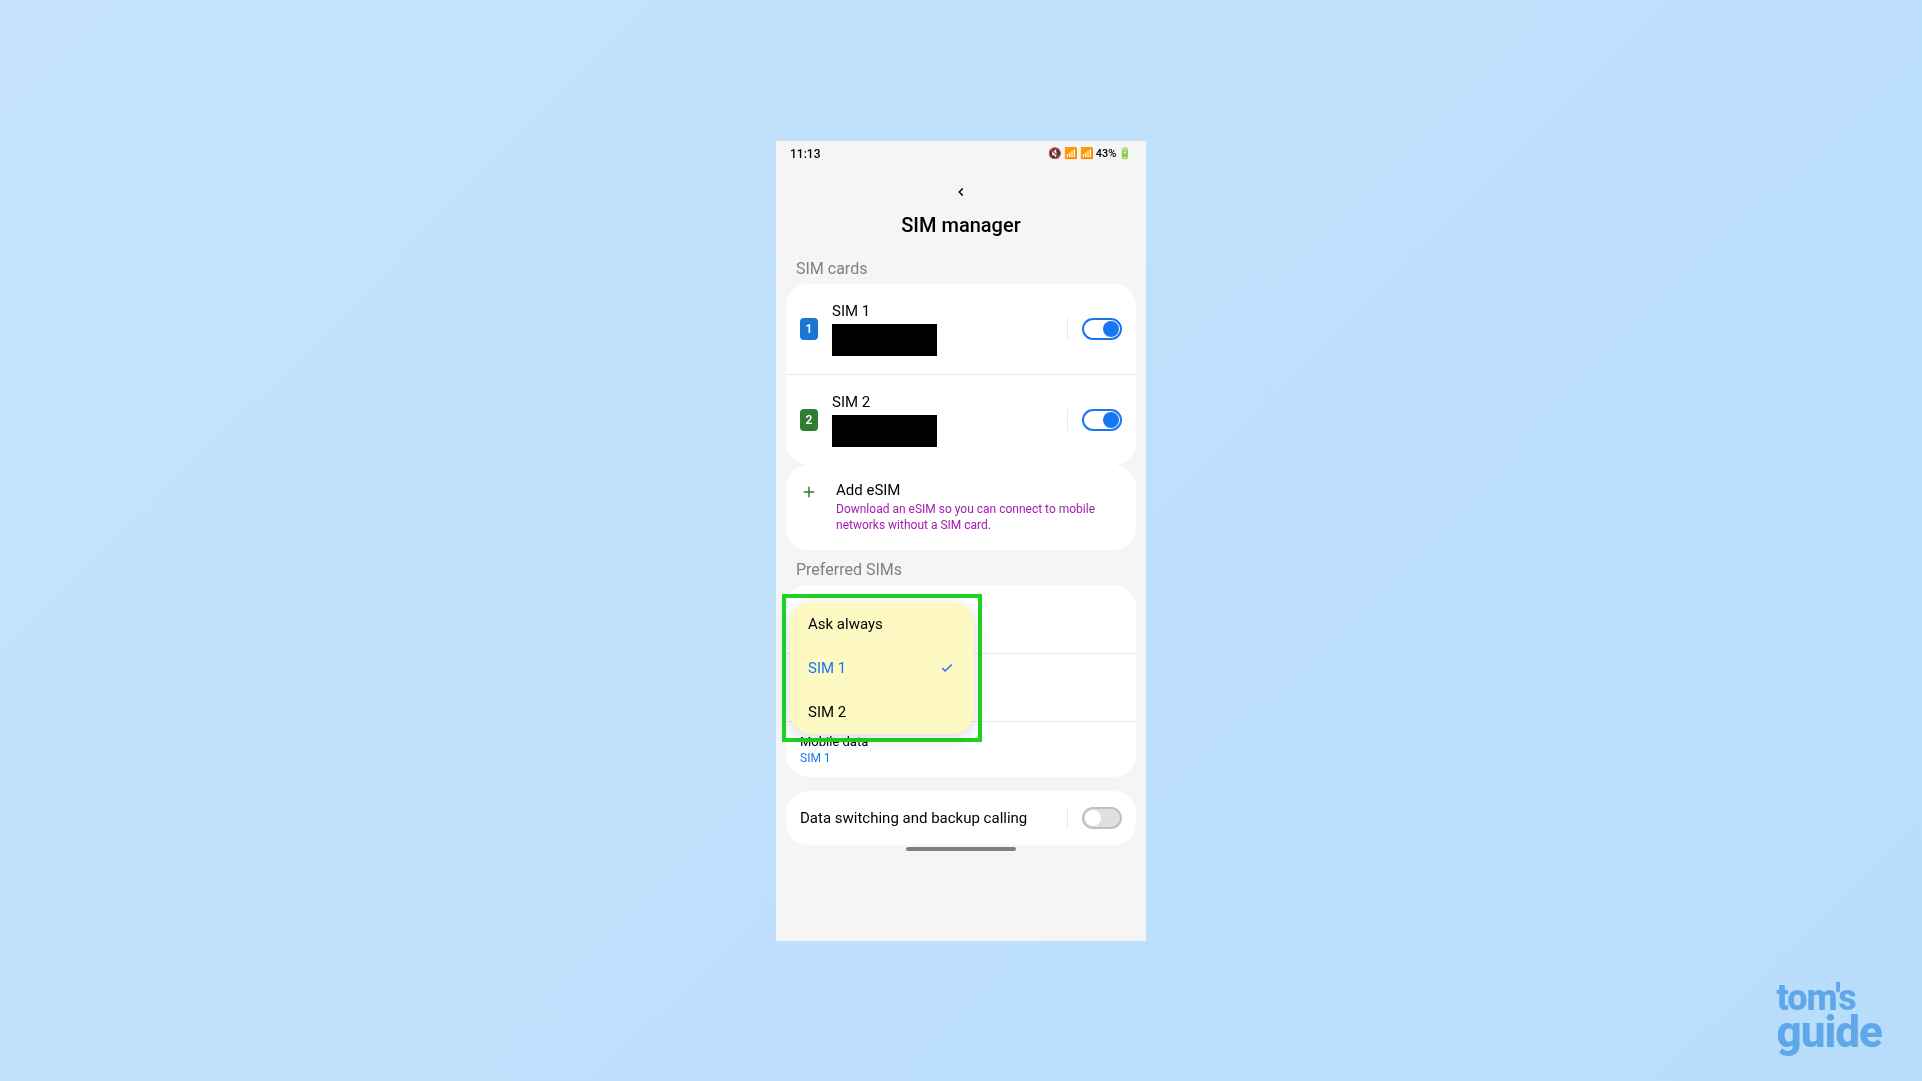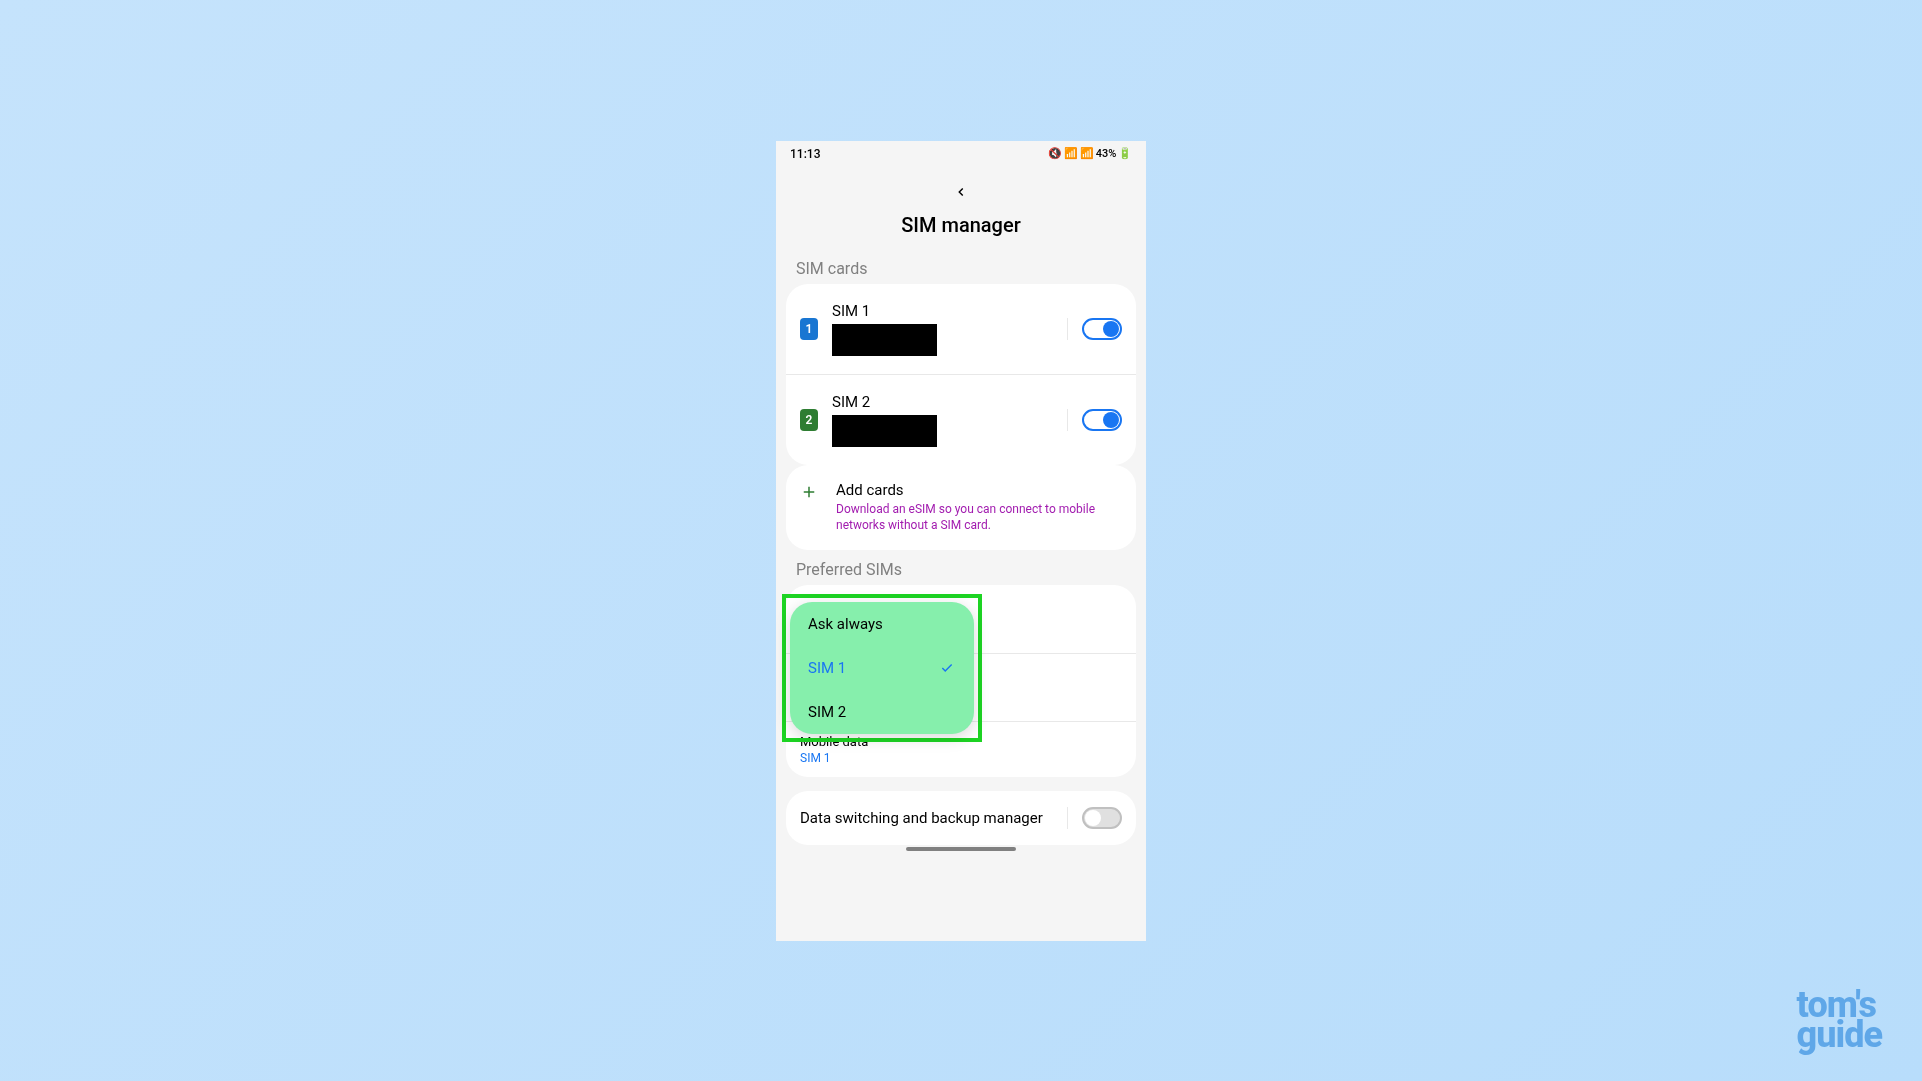"Add cards" div.esim-title { text: cards -> eSIM }
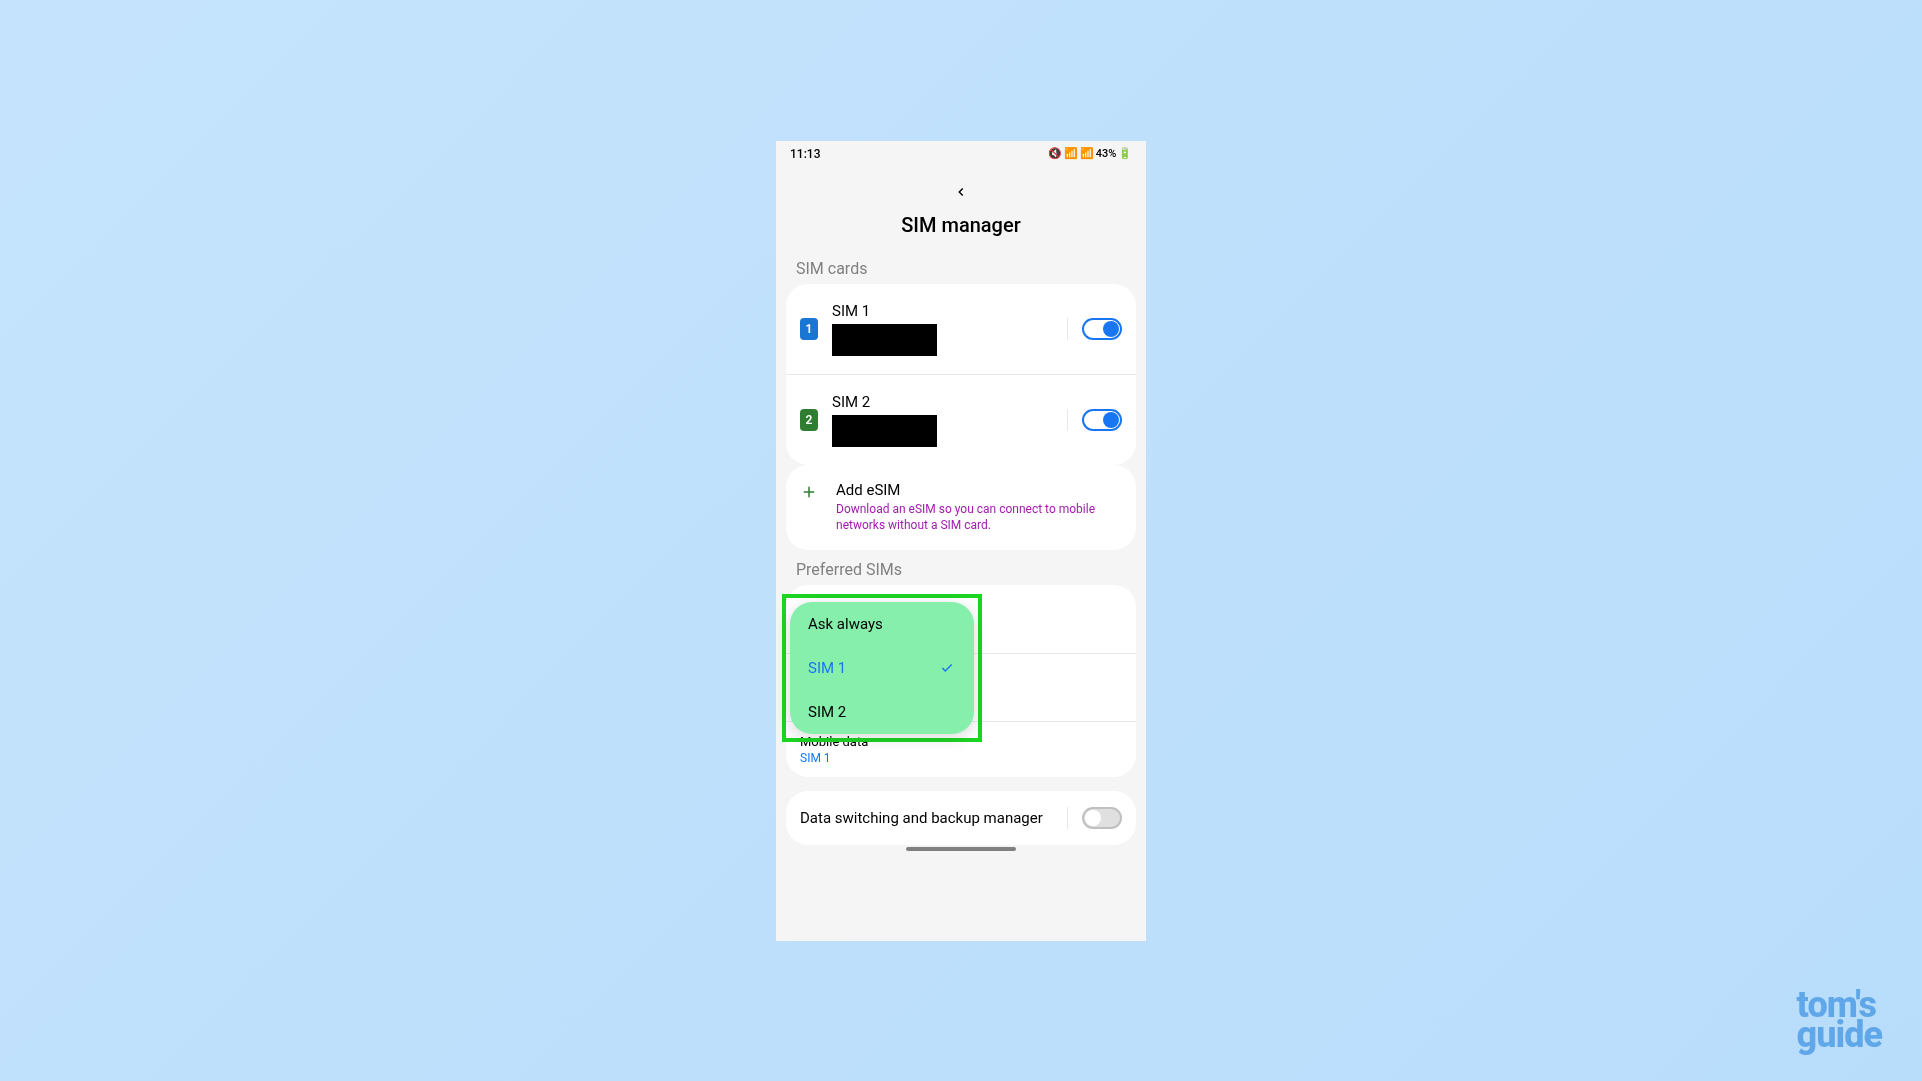"Ask always" .popup { background: #86efac -> #fef9c3 }
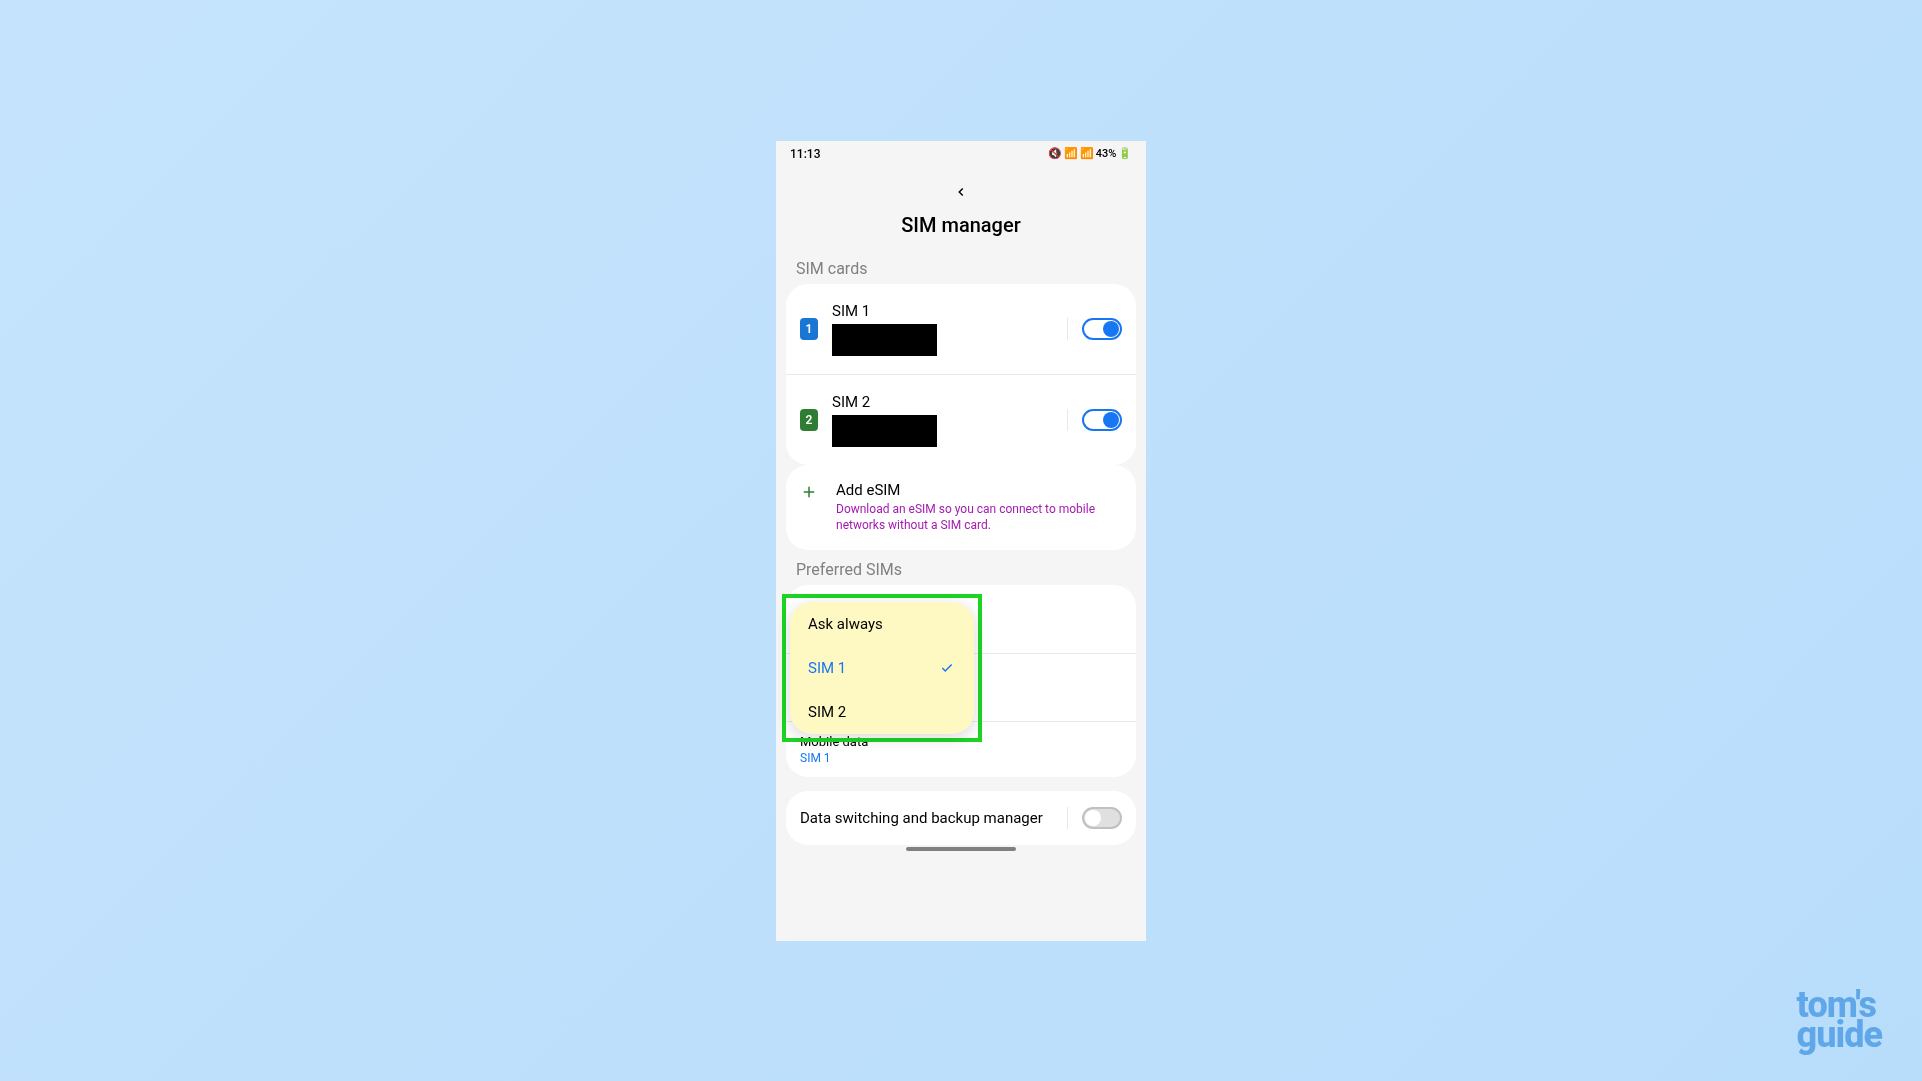"Data switching and backup manager" div.switch-label { text: manager -> calling }
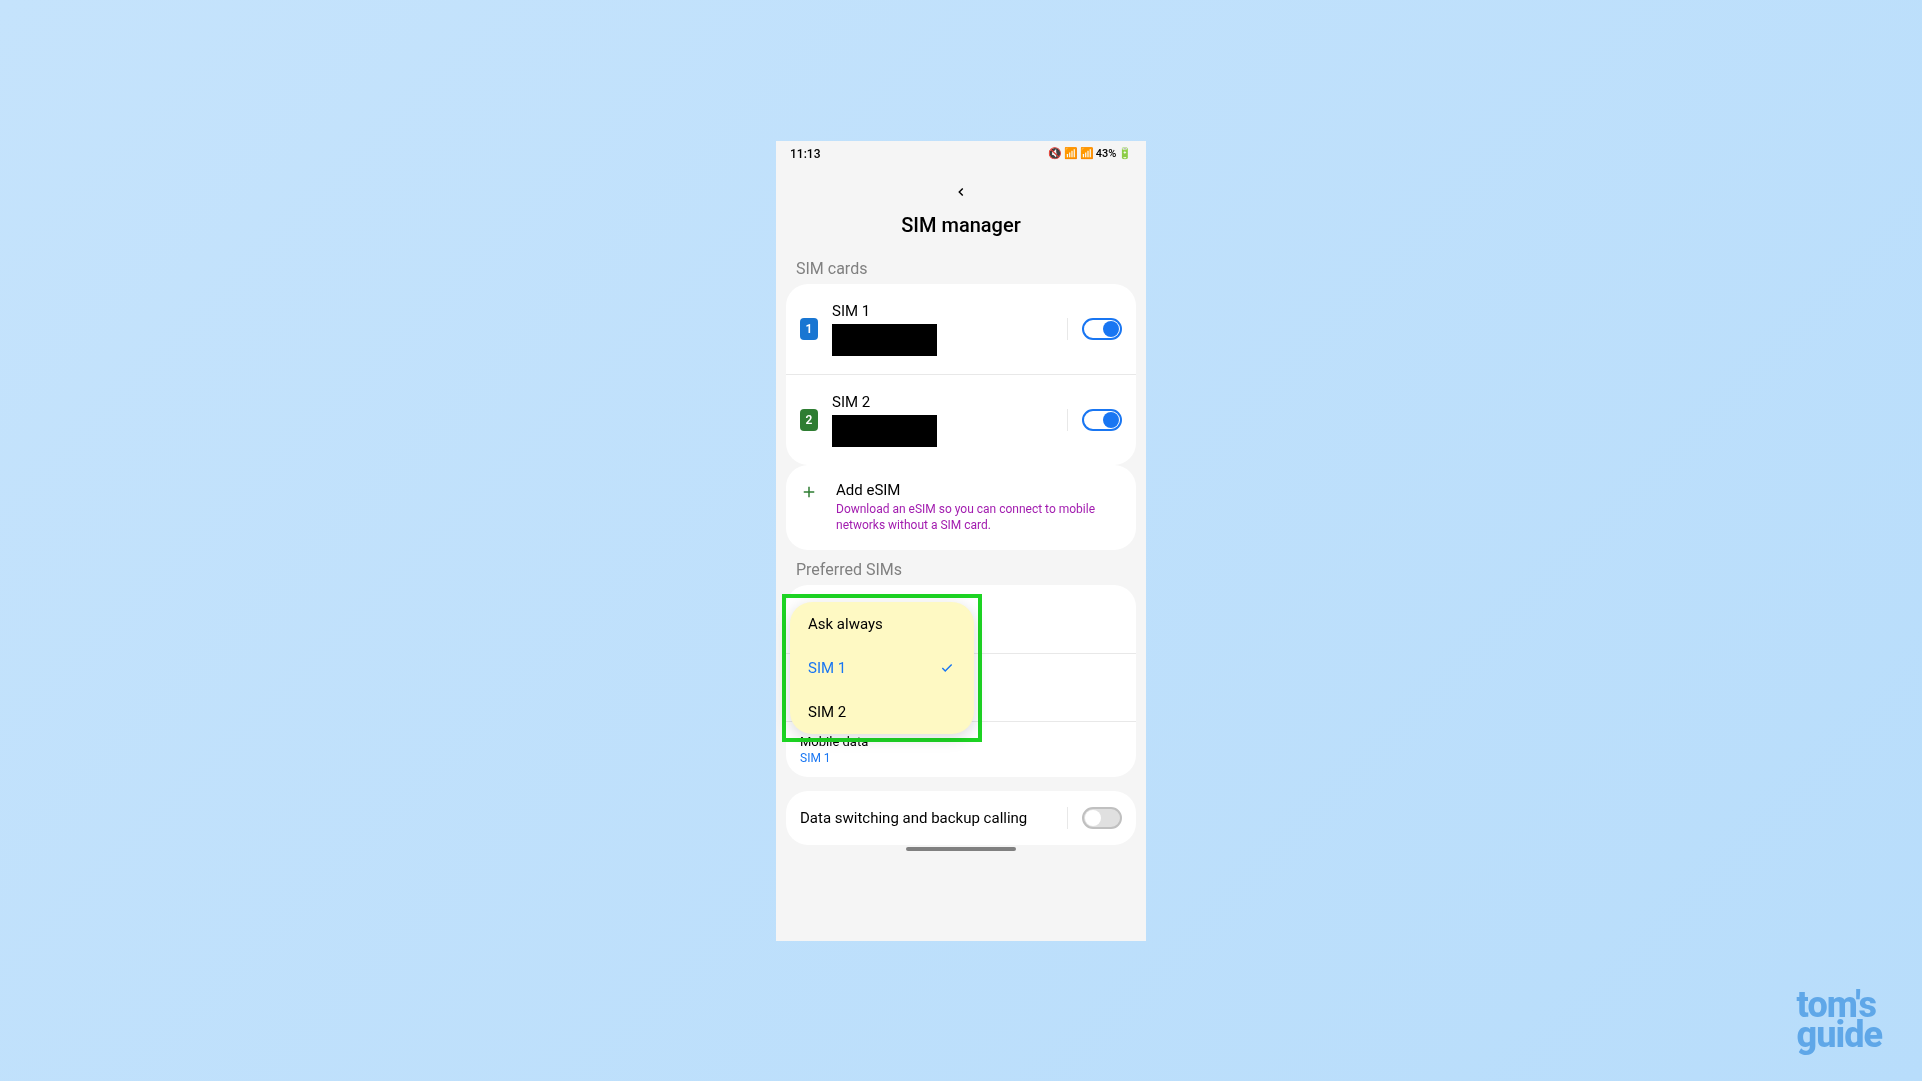"guide" .logo-line2 { font-size: 36px -> 44px }
